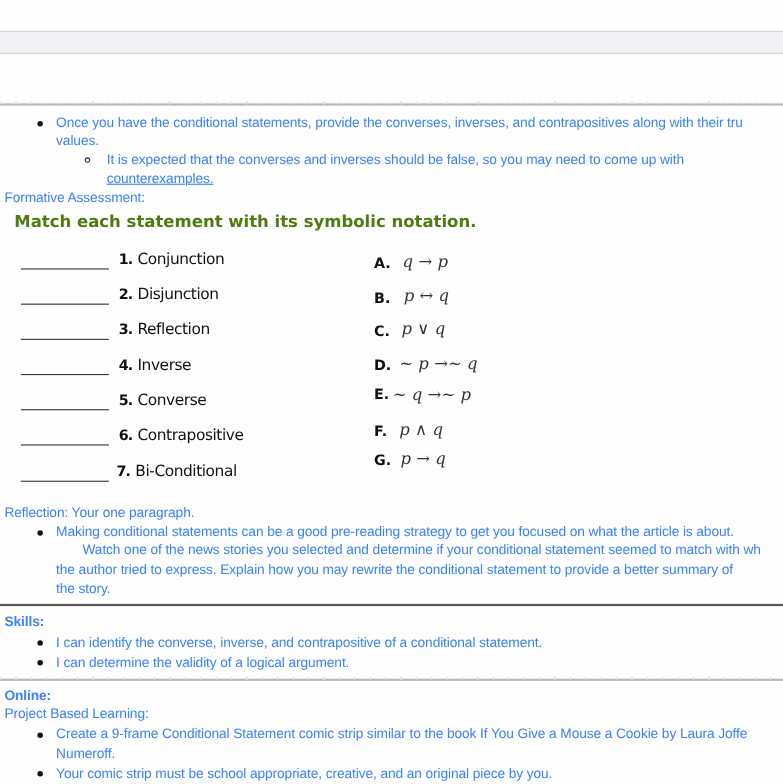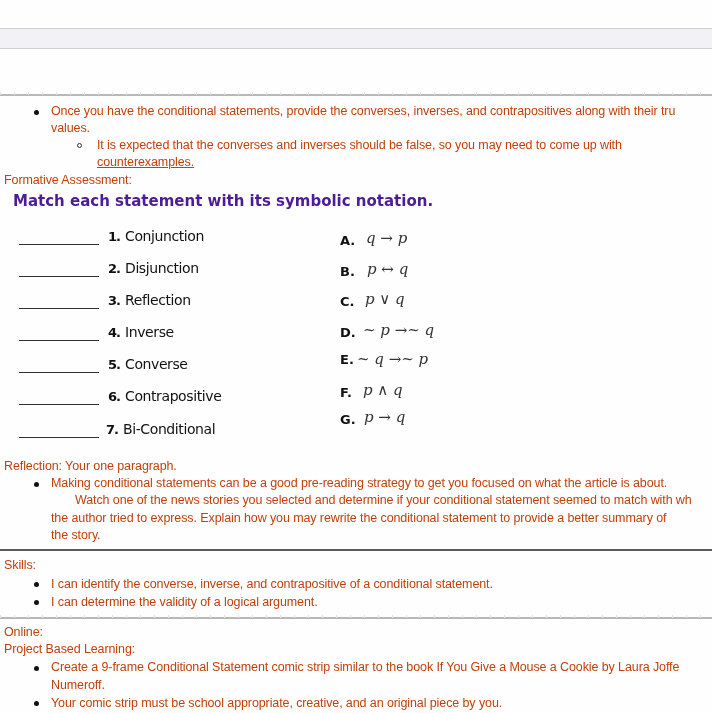"Once you have the conditional" .text { color: #c2410c -> #3b82f6 }
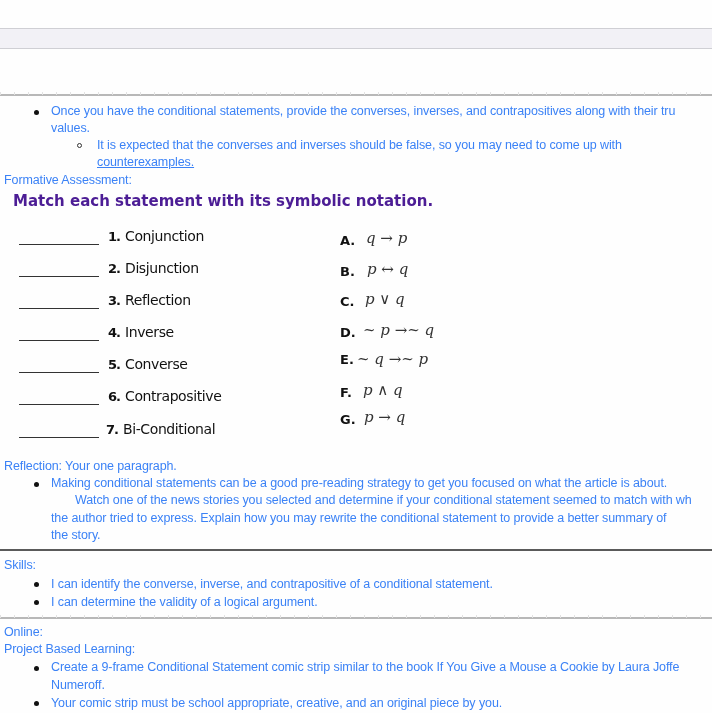"Match each statement with its" .heading-bold { color: #4c1d95 -> #4d7c0f }
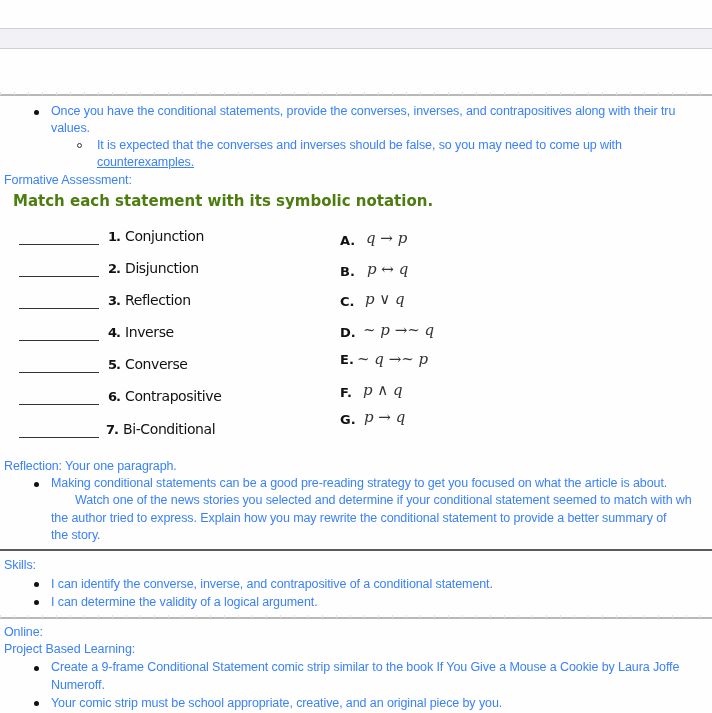"Skills:" .bold-label { font-weight: normal -> bold }
